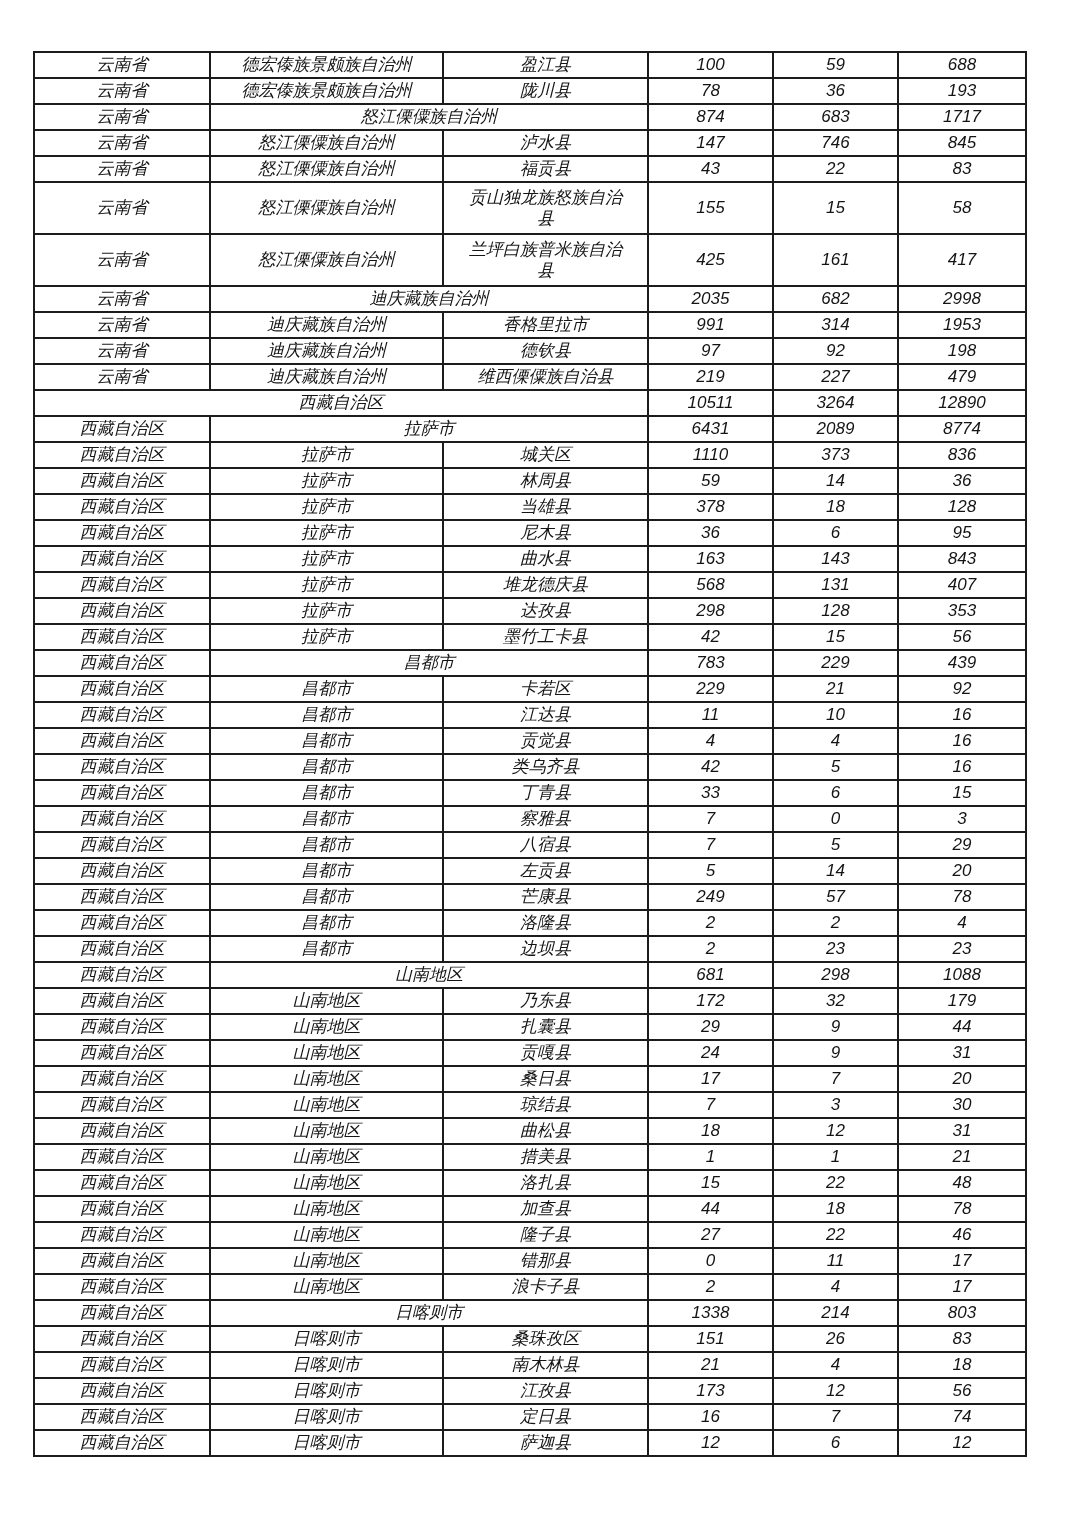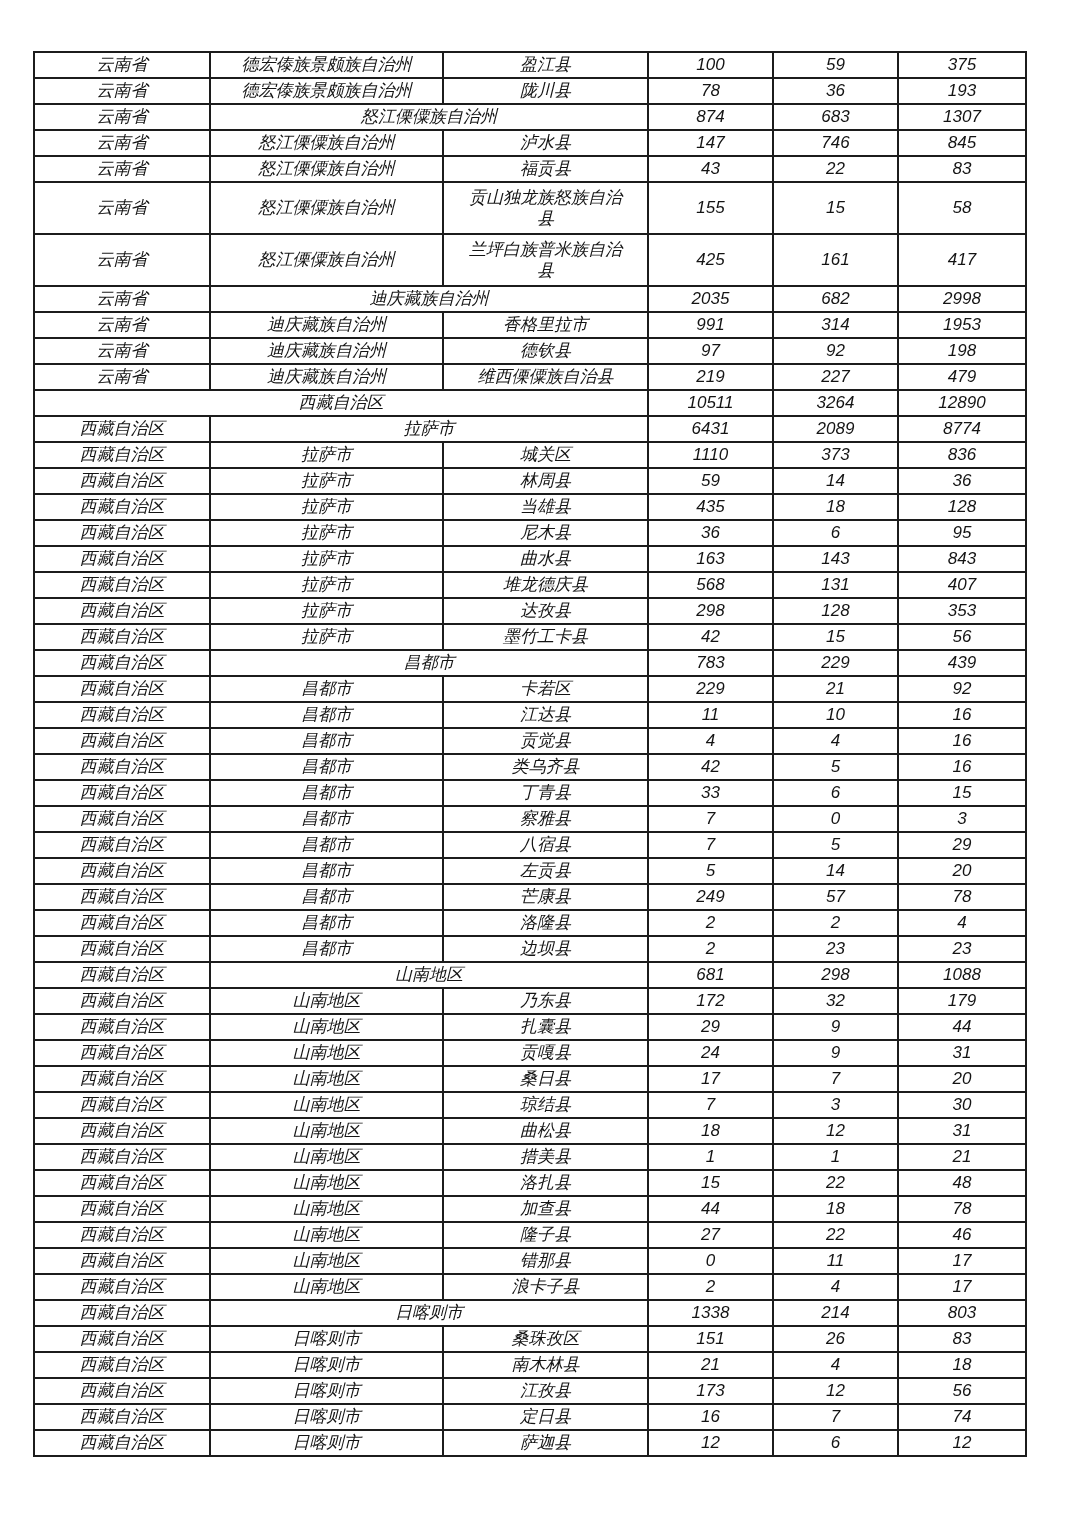"375" td { text: 375 -> 688 }
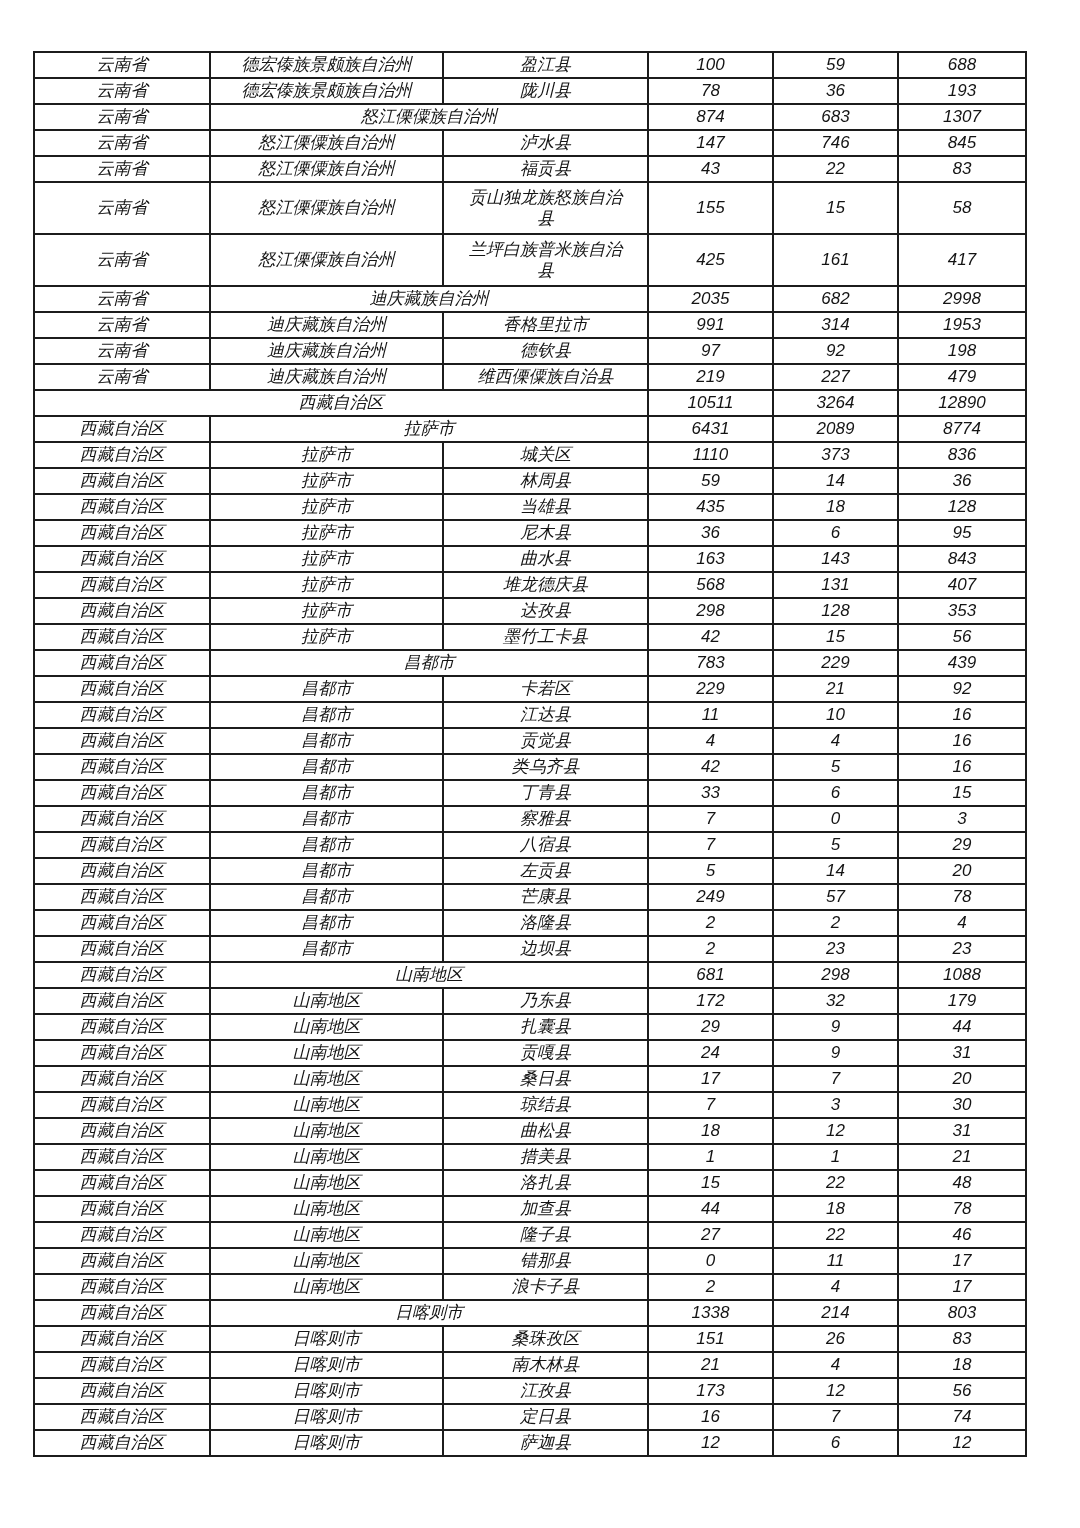"1307" td { text: 1307 -> 1717 }
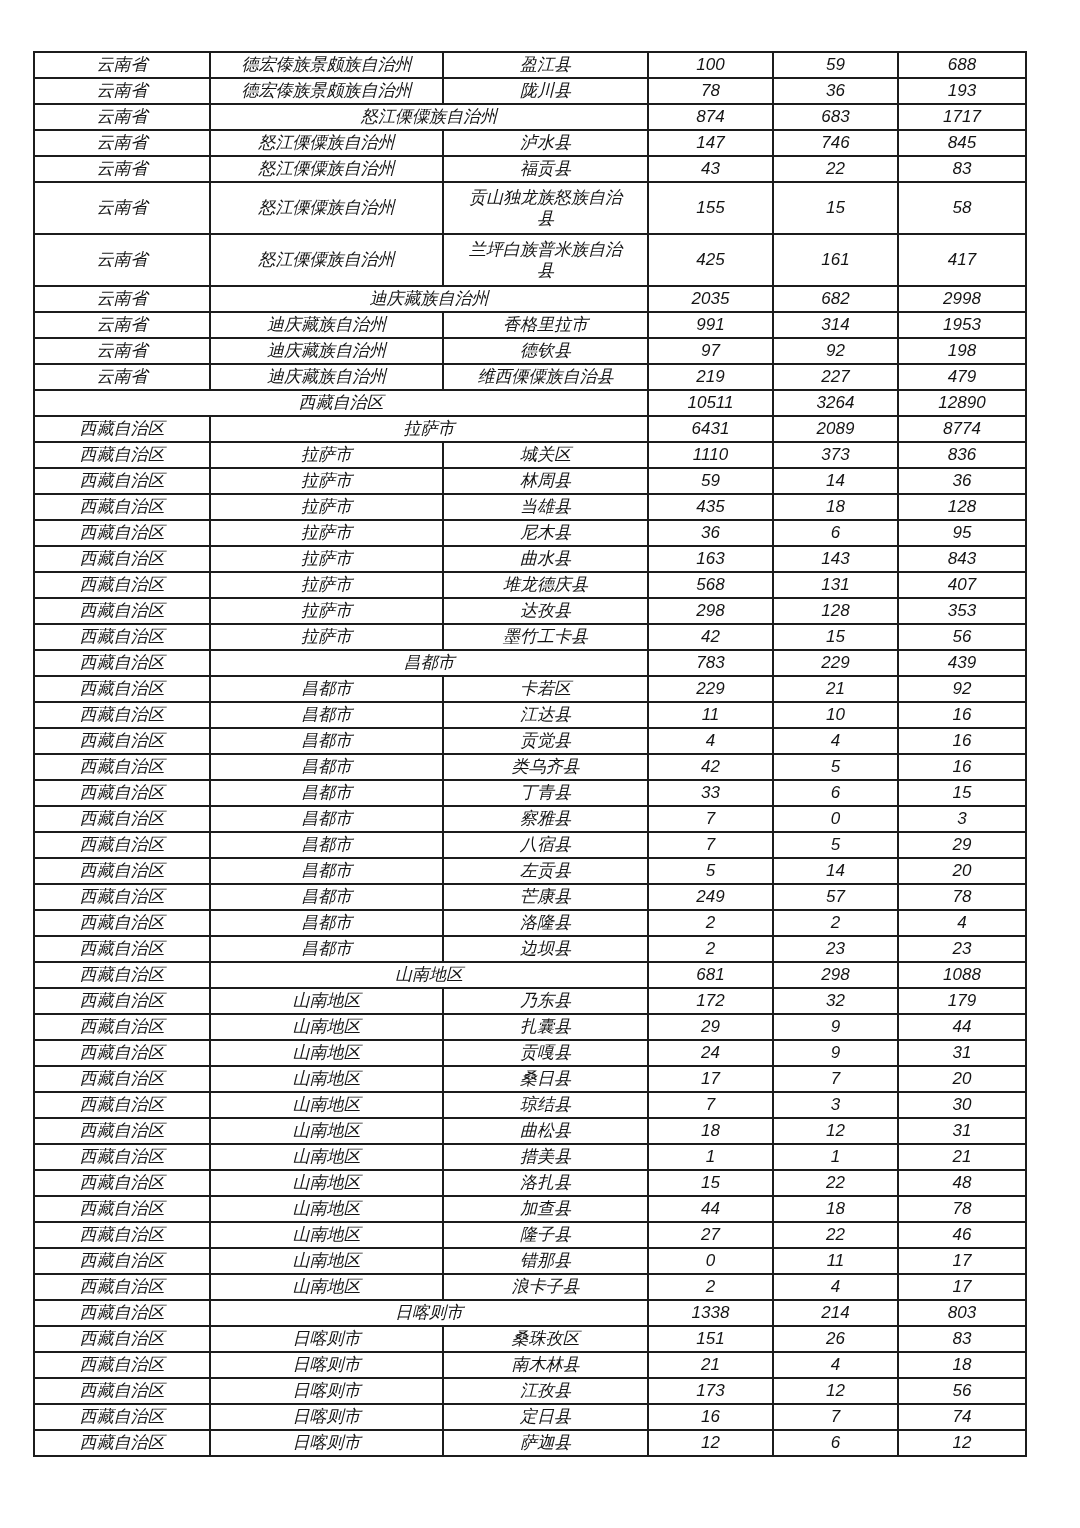"435" td { text: 435 -> 378 }
